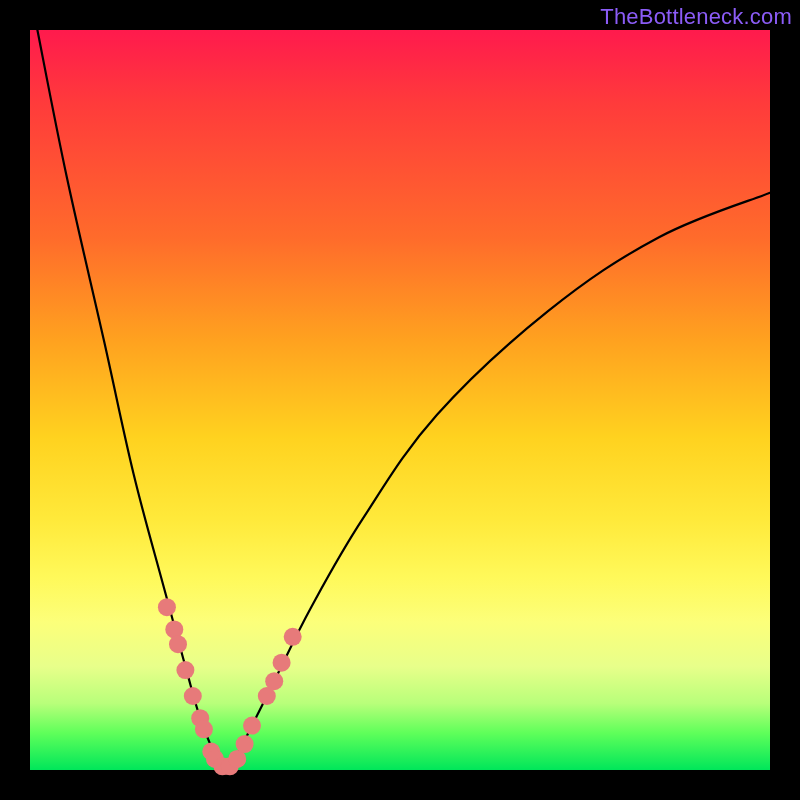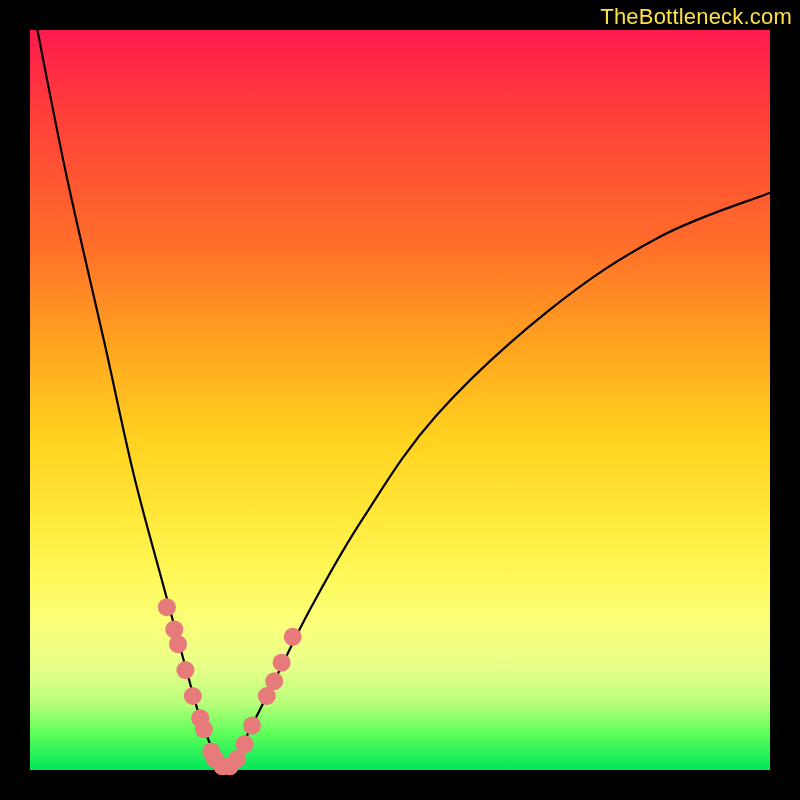"TheBottleneck.com" .watermark { color: #fde047 -> #8b5cf6 }
